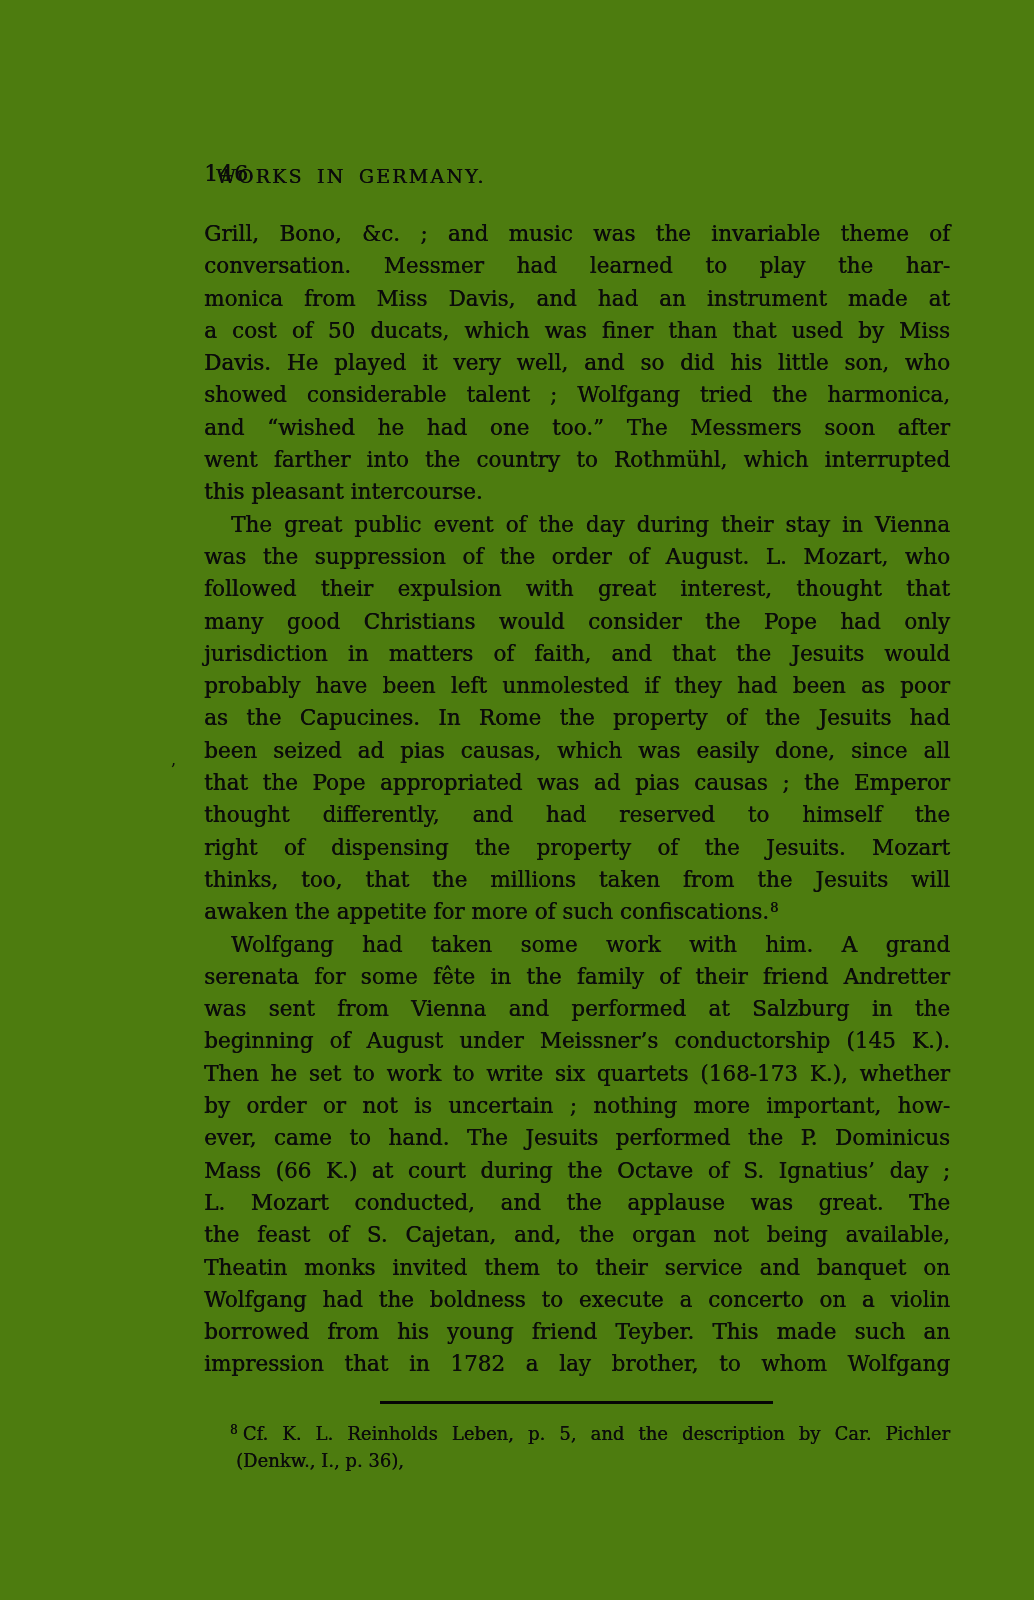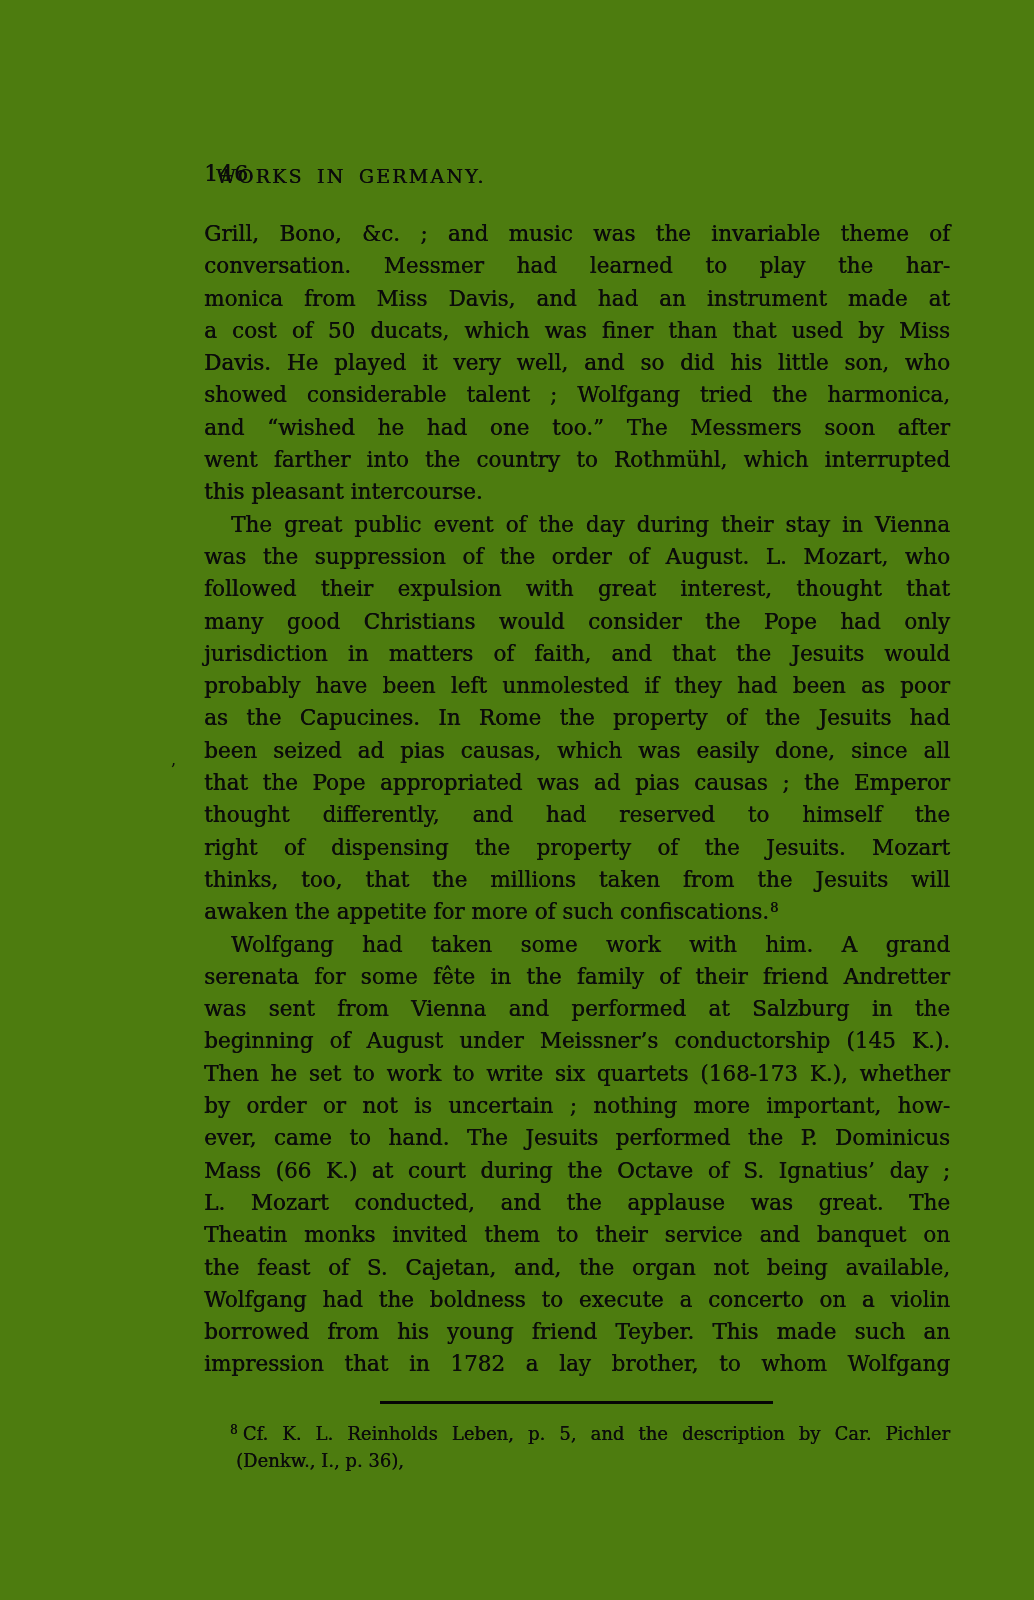"Theatin monks invited them to" div.ln { order: before "the feast of S. Cajetan," -> after "the feast of S. Cajetan," }
